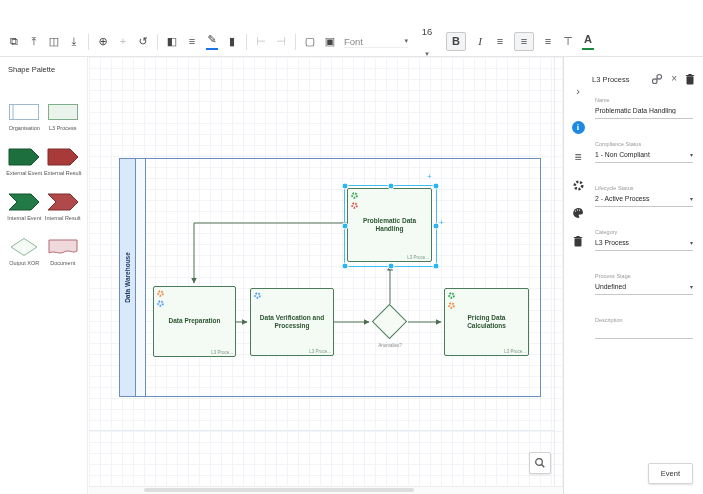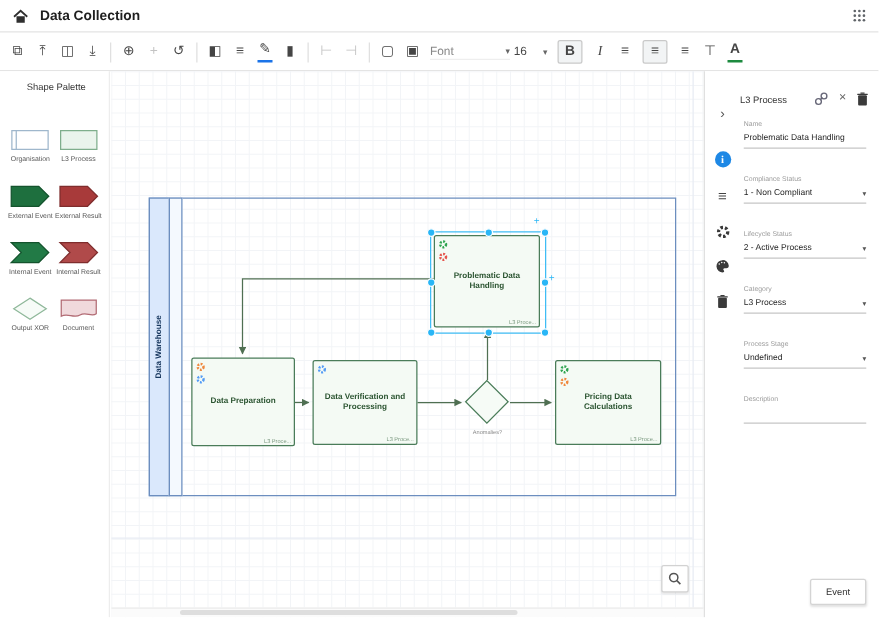"Data Collection" div.hdr { html: <div> <svg> <path></path> <rect></rect> </svg> <span>Data Collection</span> <svg> <circle></circle> <circle></circle> <circle></circle> <circle></circle> <circle></circle> <circle></circle> <circle></circle> <circle></circle> <circle></circle> </svg> </div> -> none }
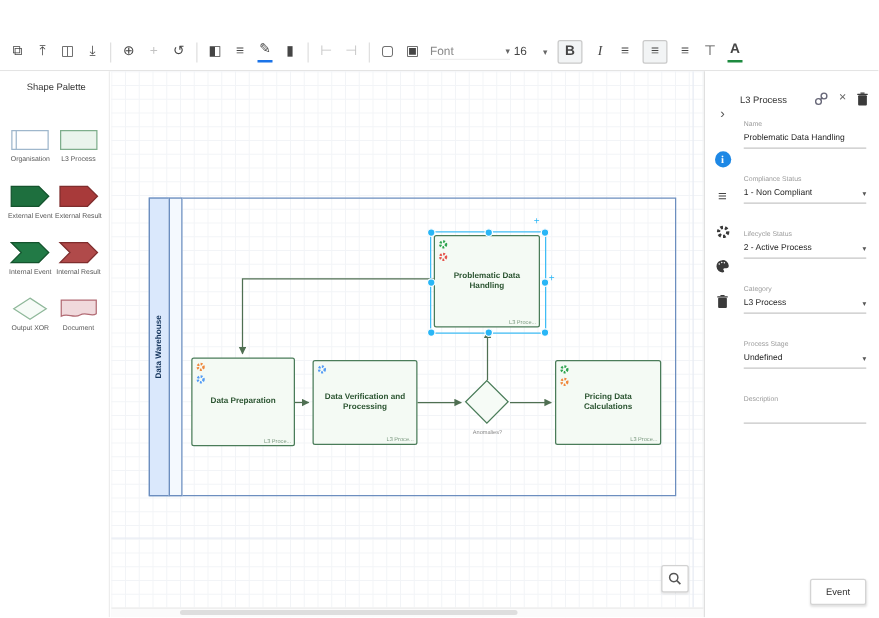"16" .dd.size-dd { flex-direction: none -> column; justify-content: flex-end -> center }
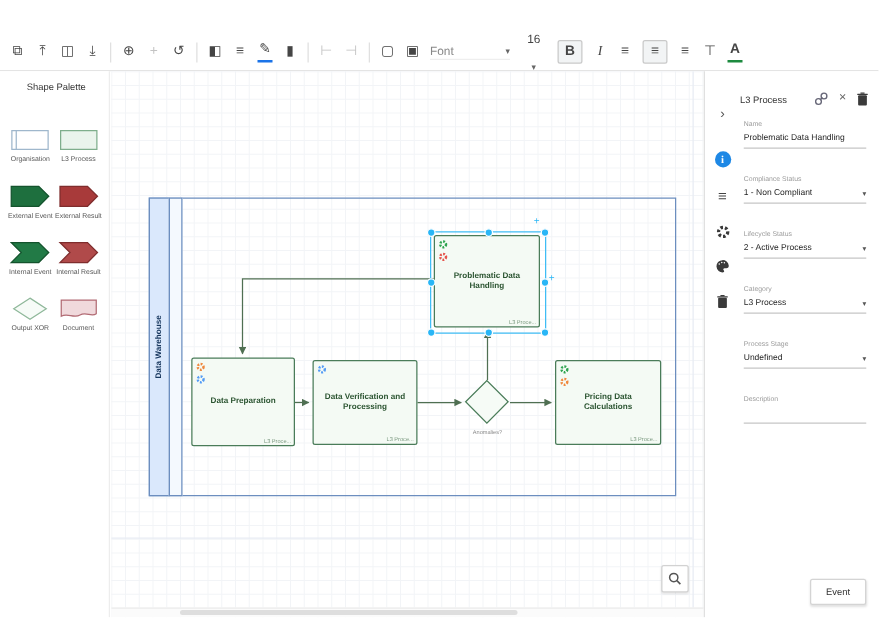"Shape Palette" .pal-title { text-align: center -> none }
